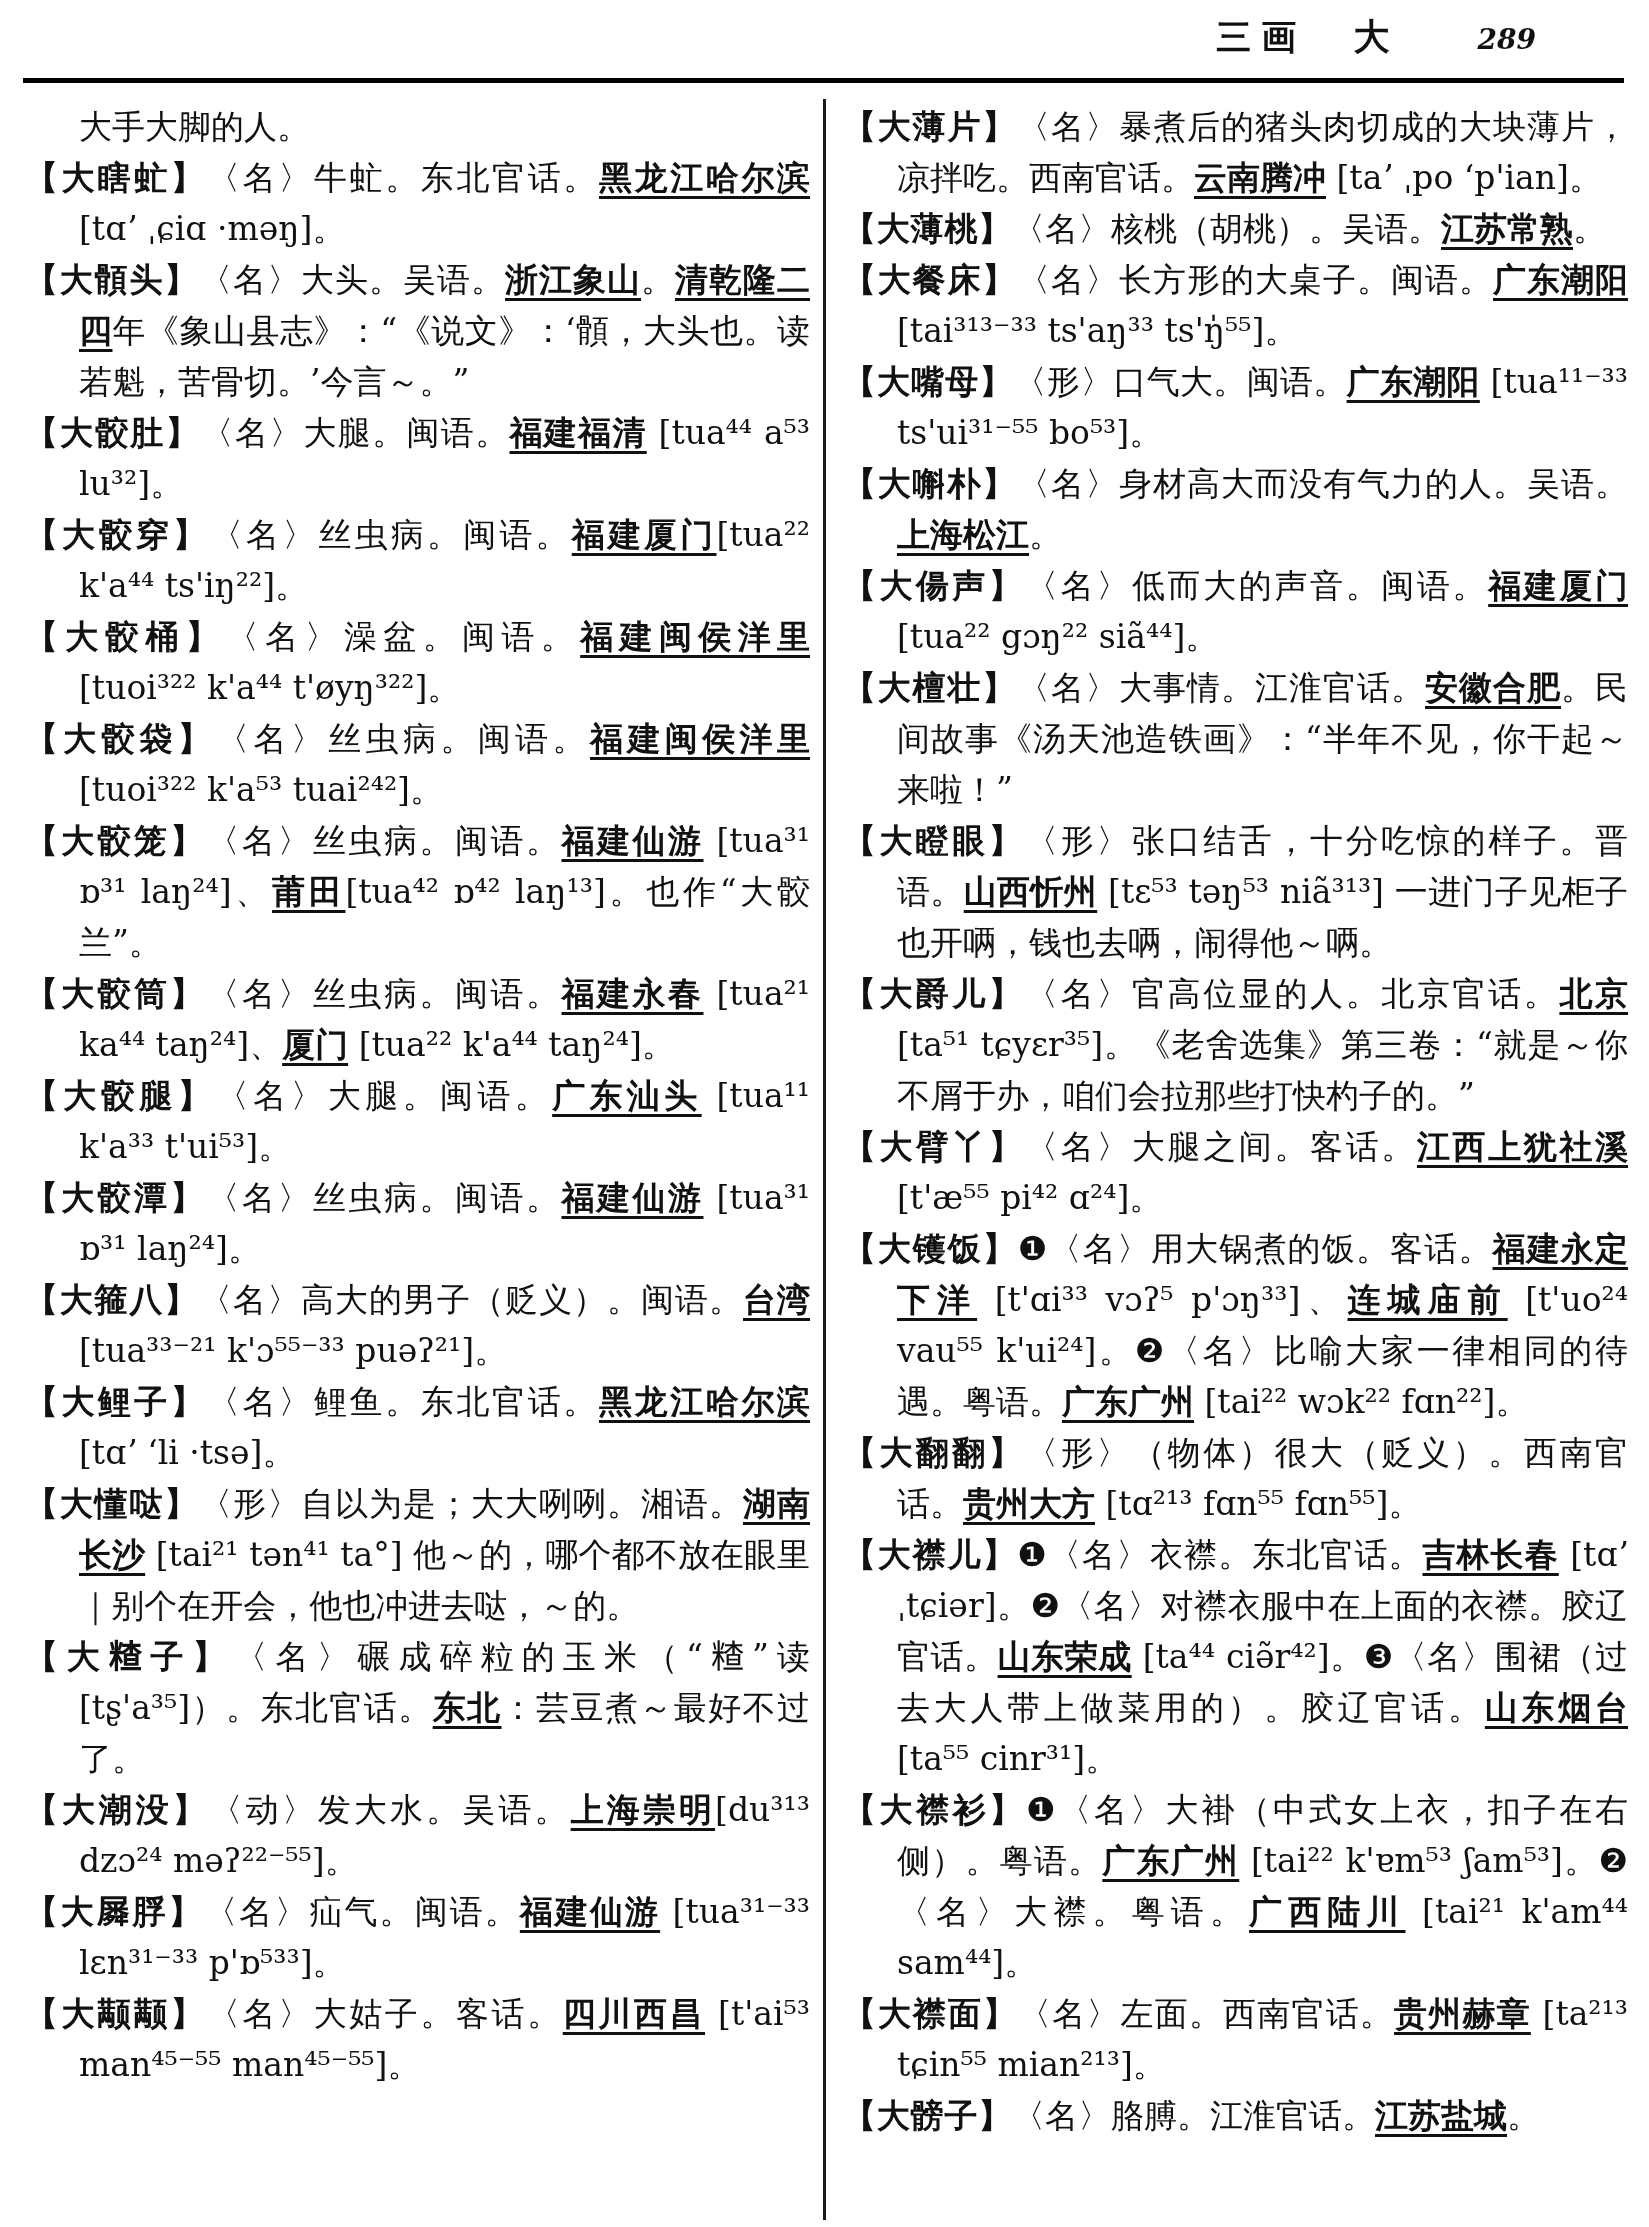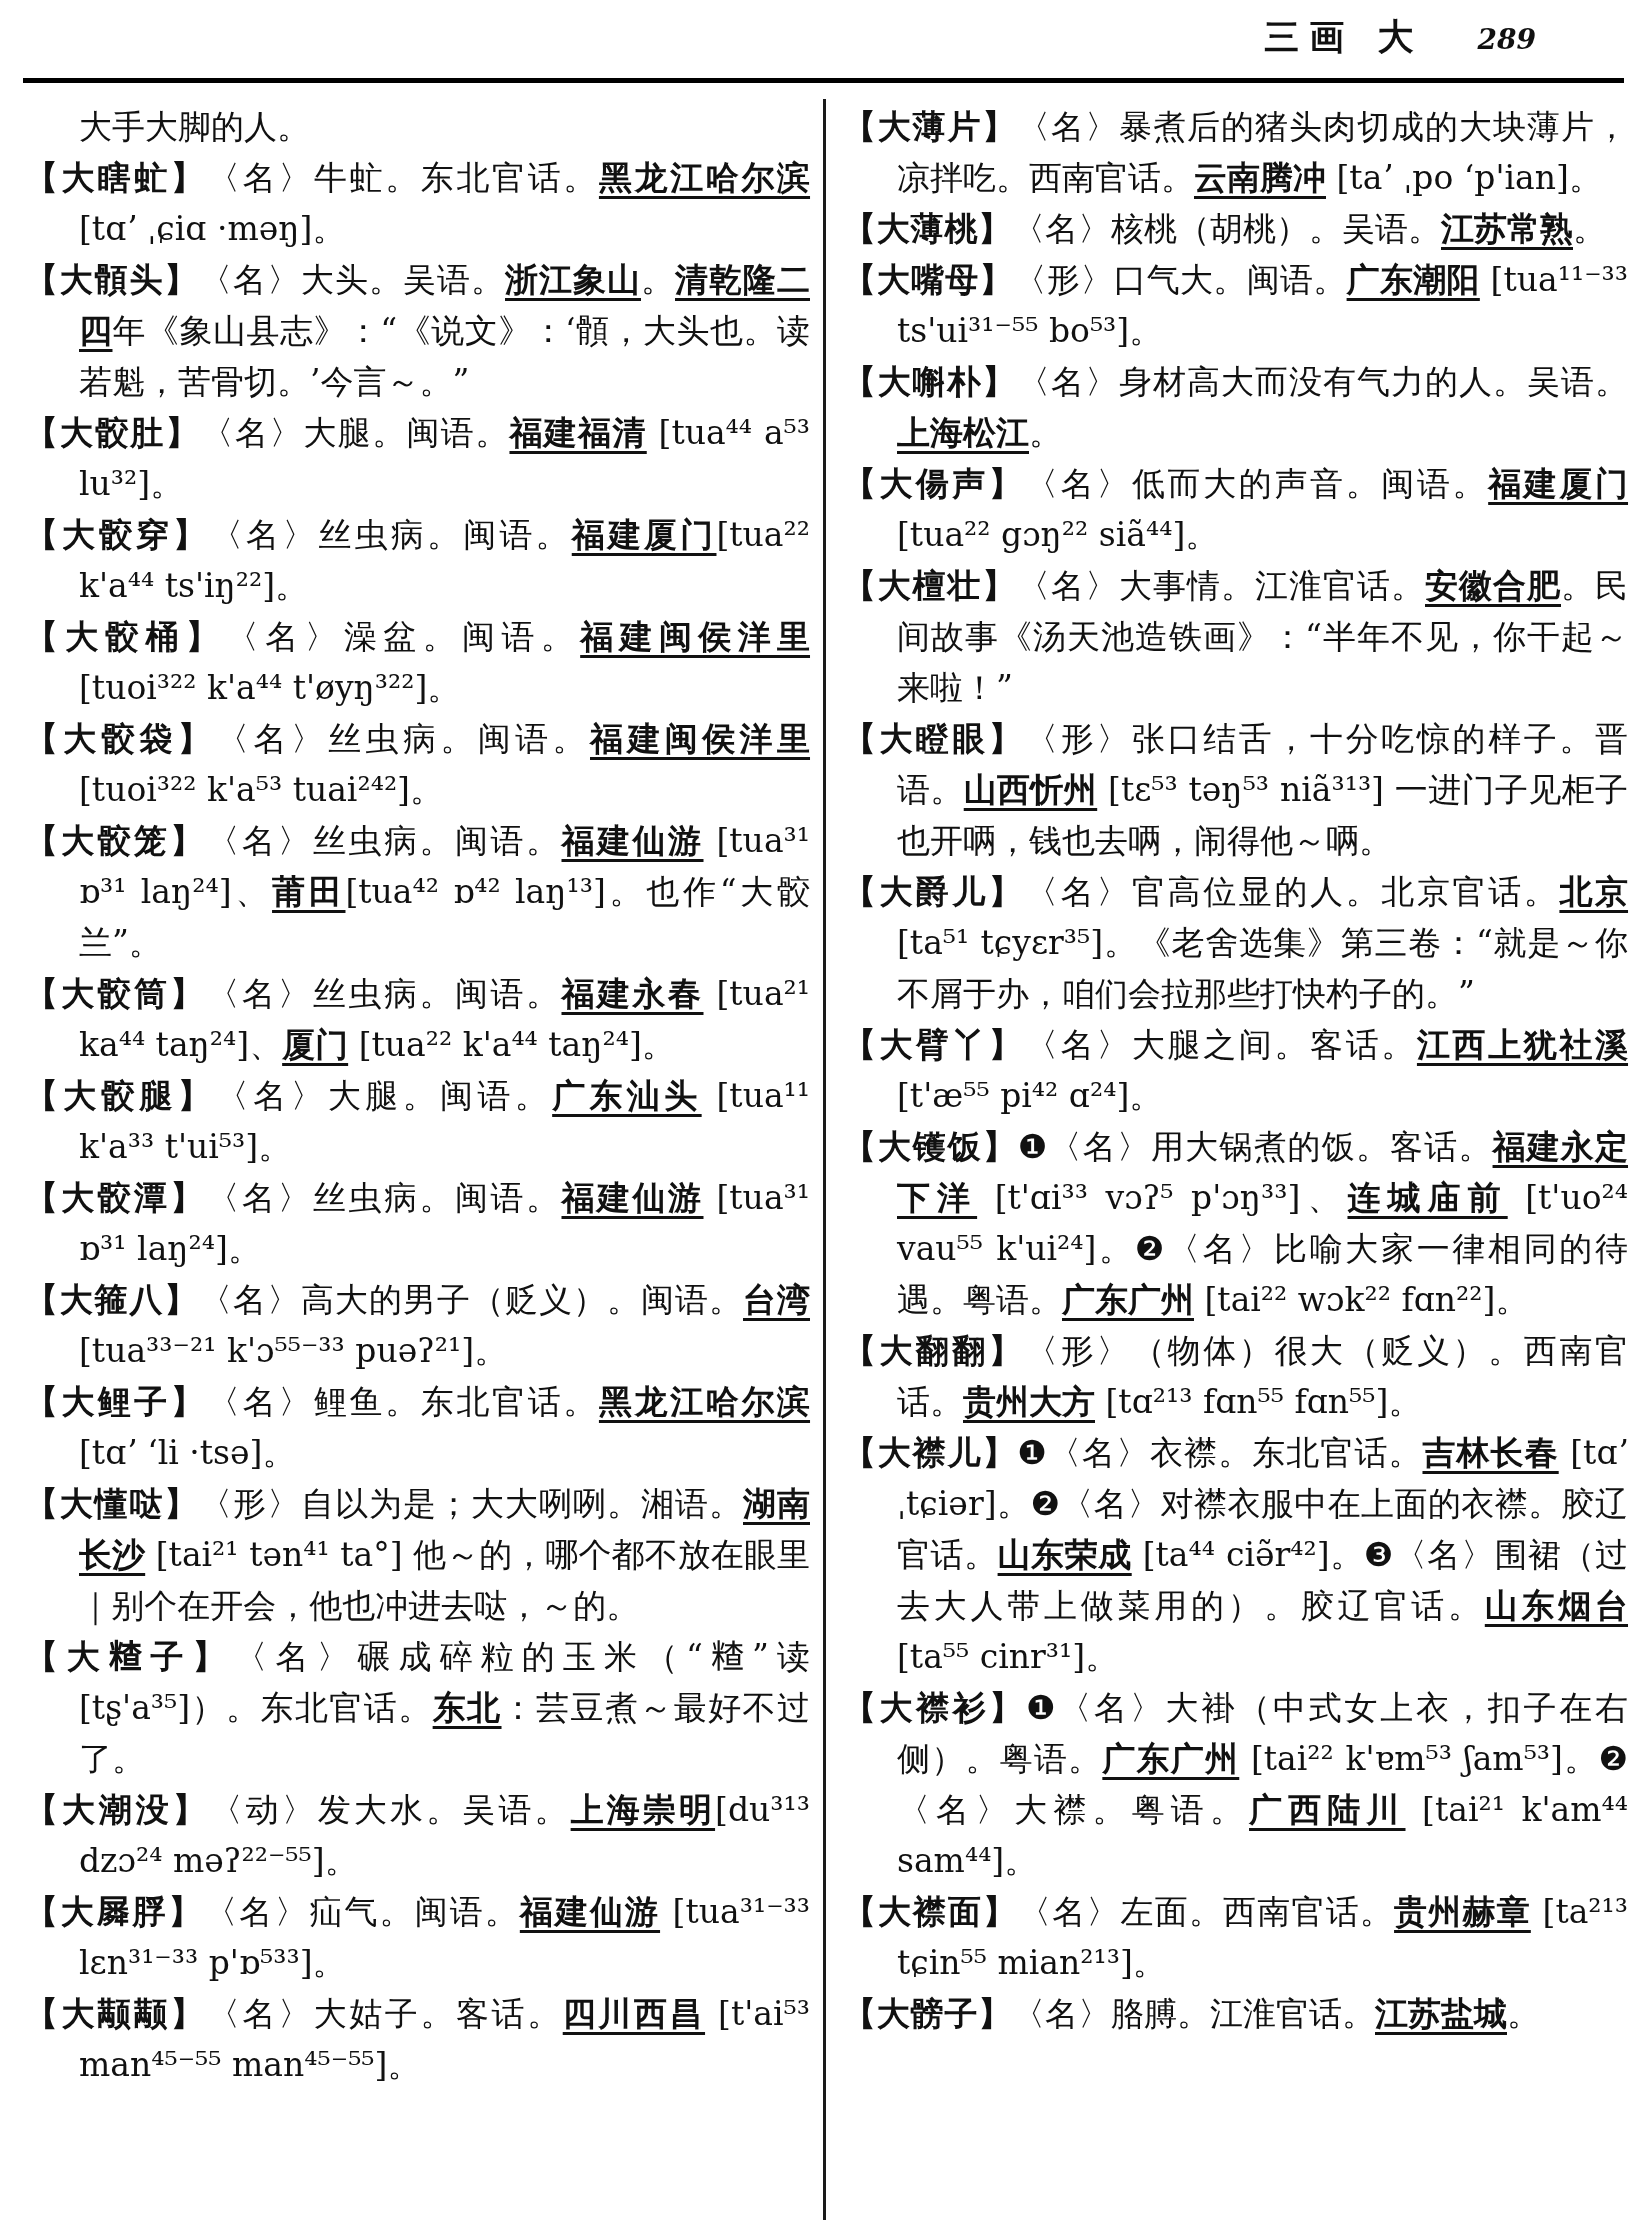"三画" .header { gap: 15px -> 39px }
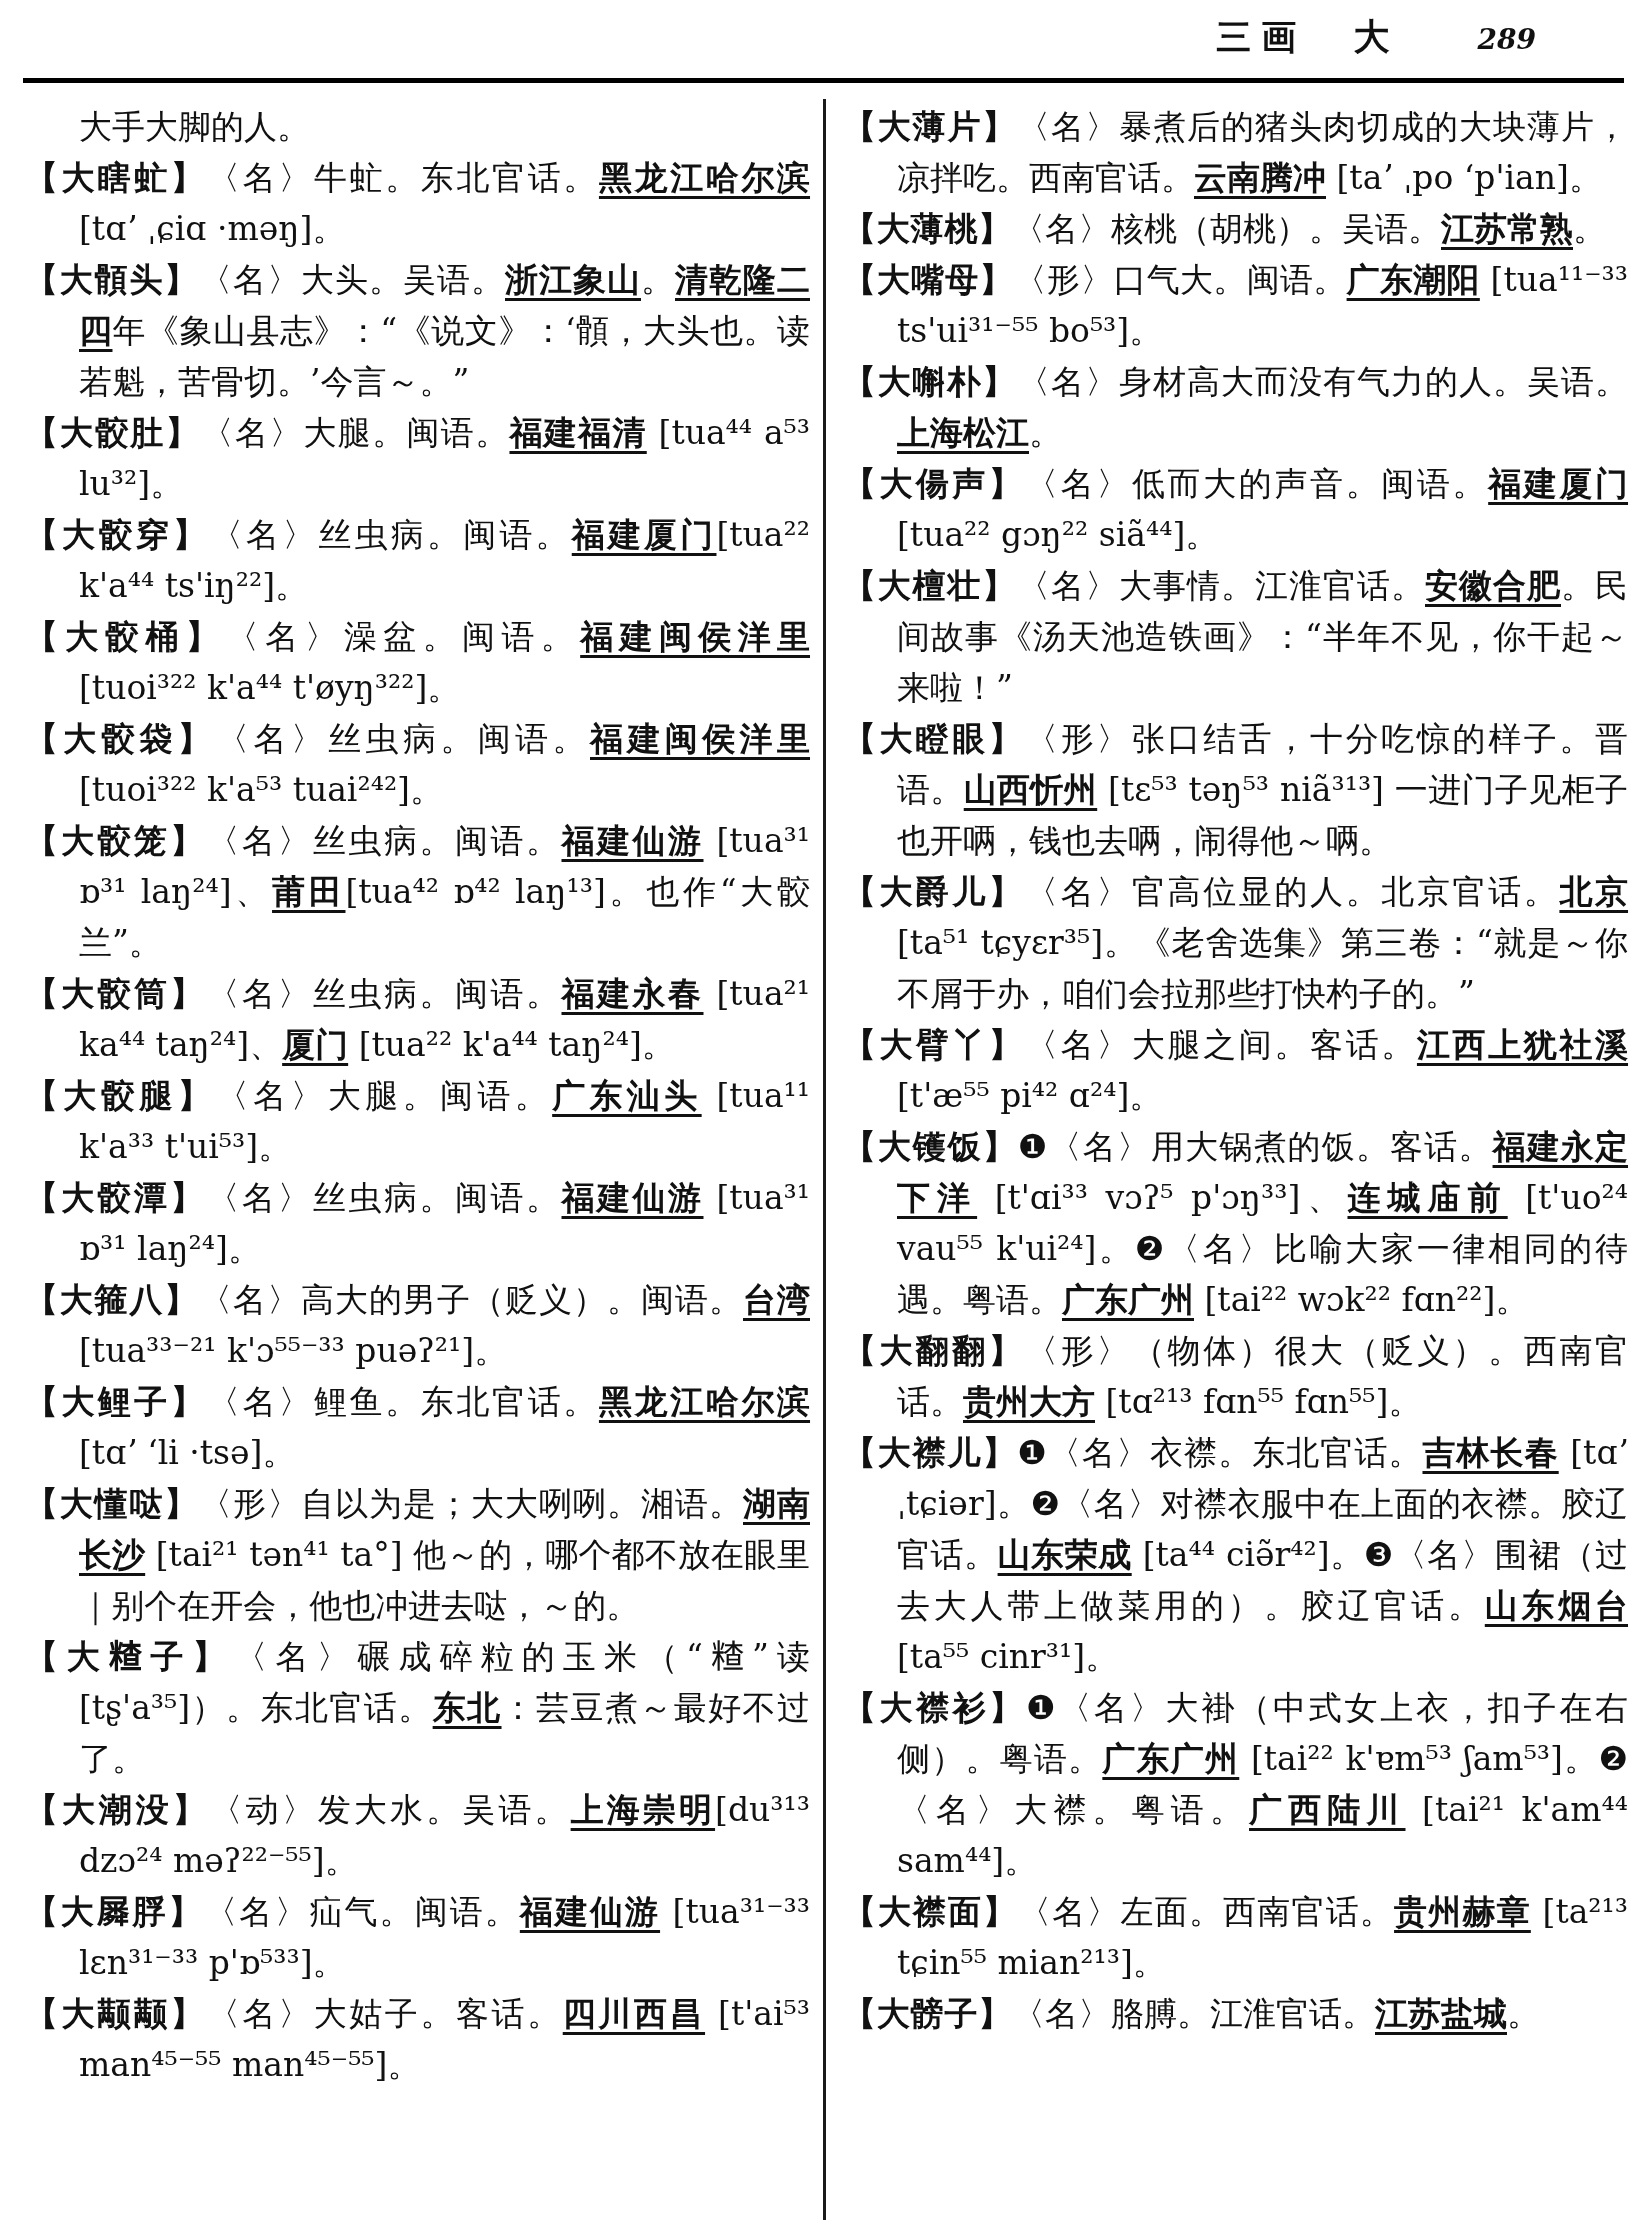"【大餐床】〈名〉长方形的大桌子。闽语。广东潮阳 [tai³¹³⁻³³" p.entry { html: none -> <p><span>【大餐床】</span><span>〈名〉长方形的大桌子。闽语。</span><span>广东潮阳</span><span> [tai³¹³⁻³³ ts'aŋ³³ ts'ŋ̍⁵⁵]。</span></p> }
